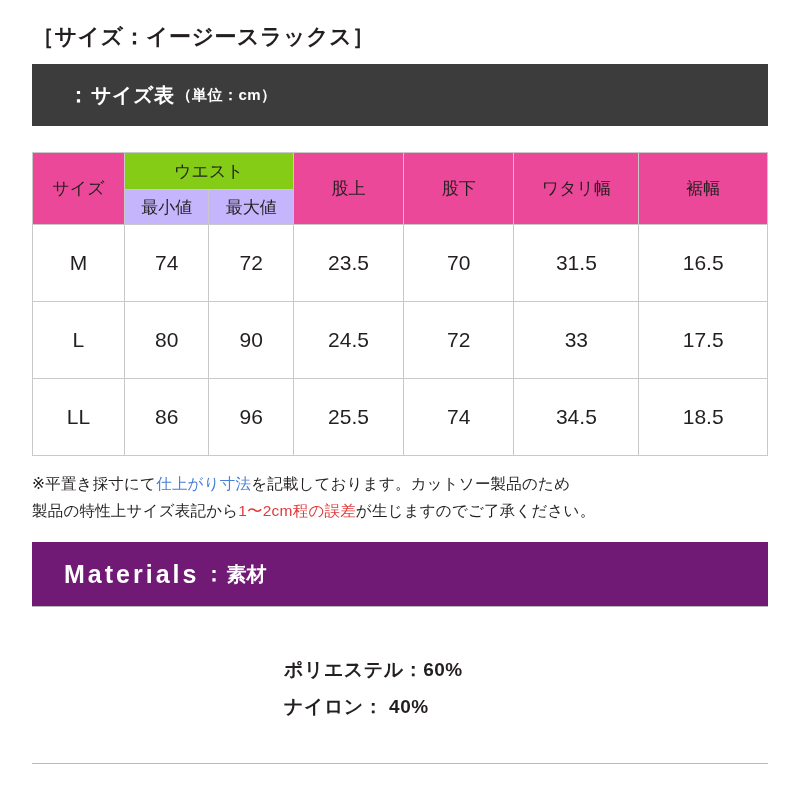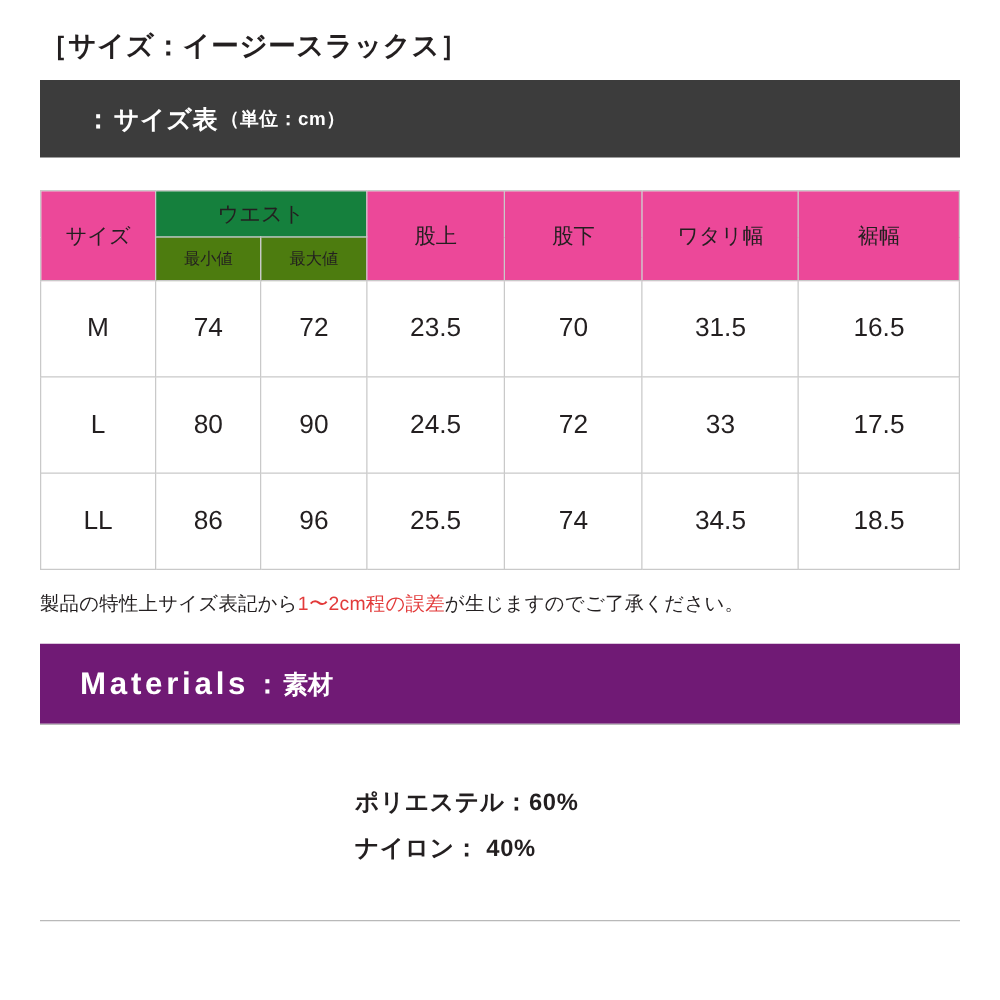"ウエスト" .hdr-waist-top { background: #15803d -> #84cc16 }
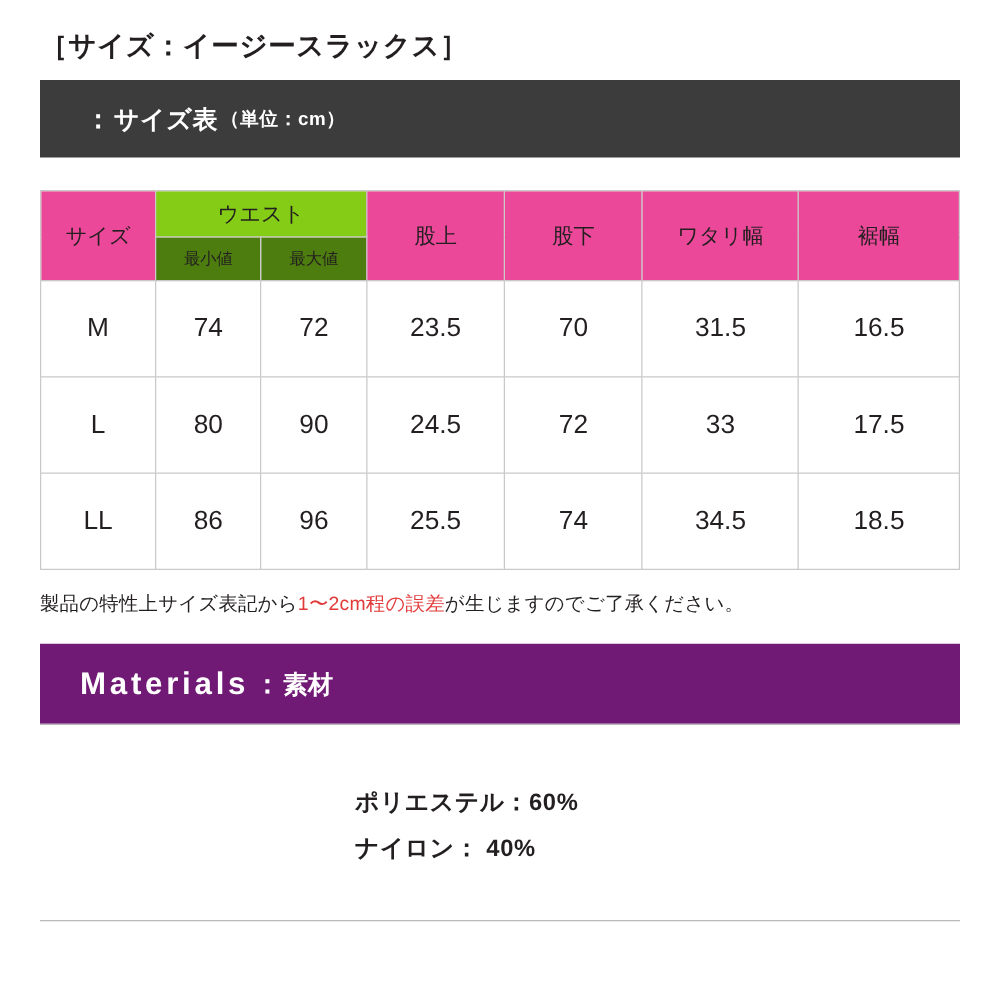"最小値" .hdr-waist-sub { background: #4d7c0f -> #c4b5fd; font-size: 13px -> 17px }
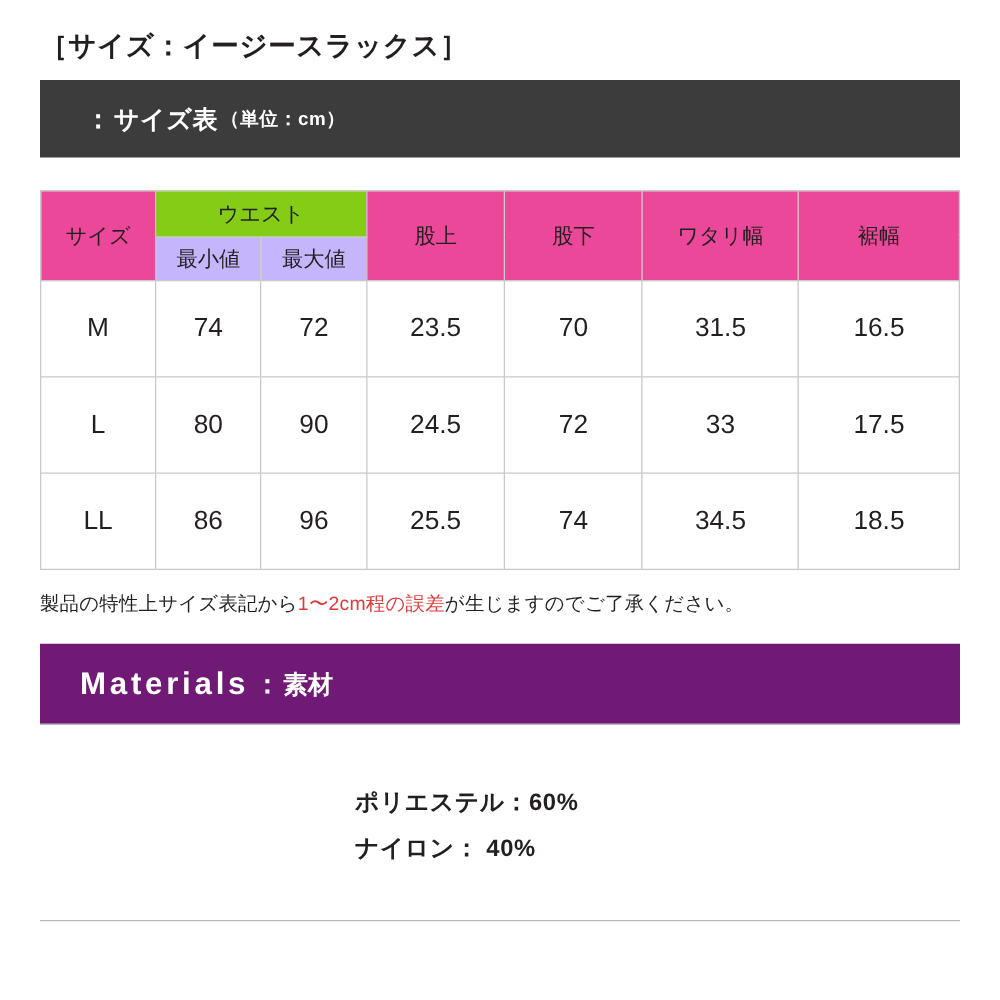"※平置き採寸にて仕上がり寸法を記載しております。カットソー製品のため" div { html: none -> <div><span>※平置き採寸にて</span><span>仕上がり寸法</span><span>を記載しております。カットソー製品のため</span></div> }
